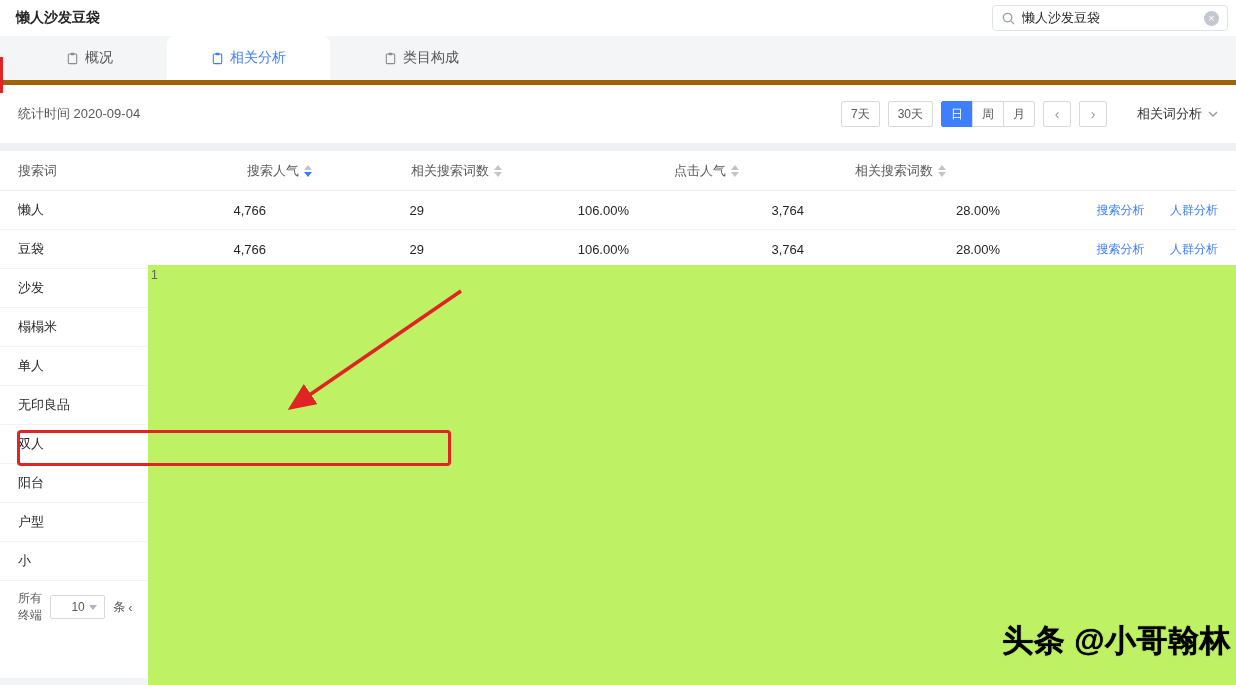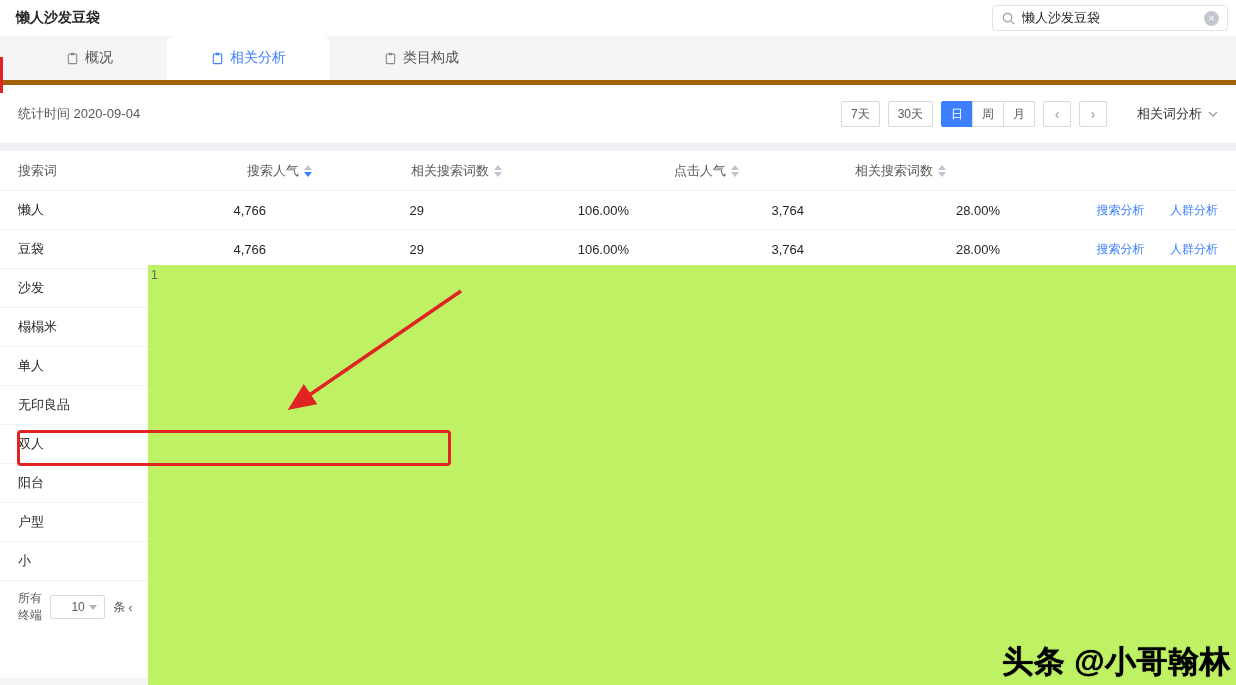"头条 @小哥翰林" .watermark { top: 641px -> 620px }
